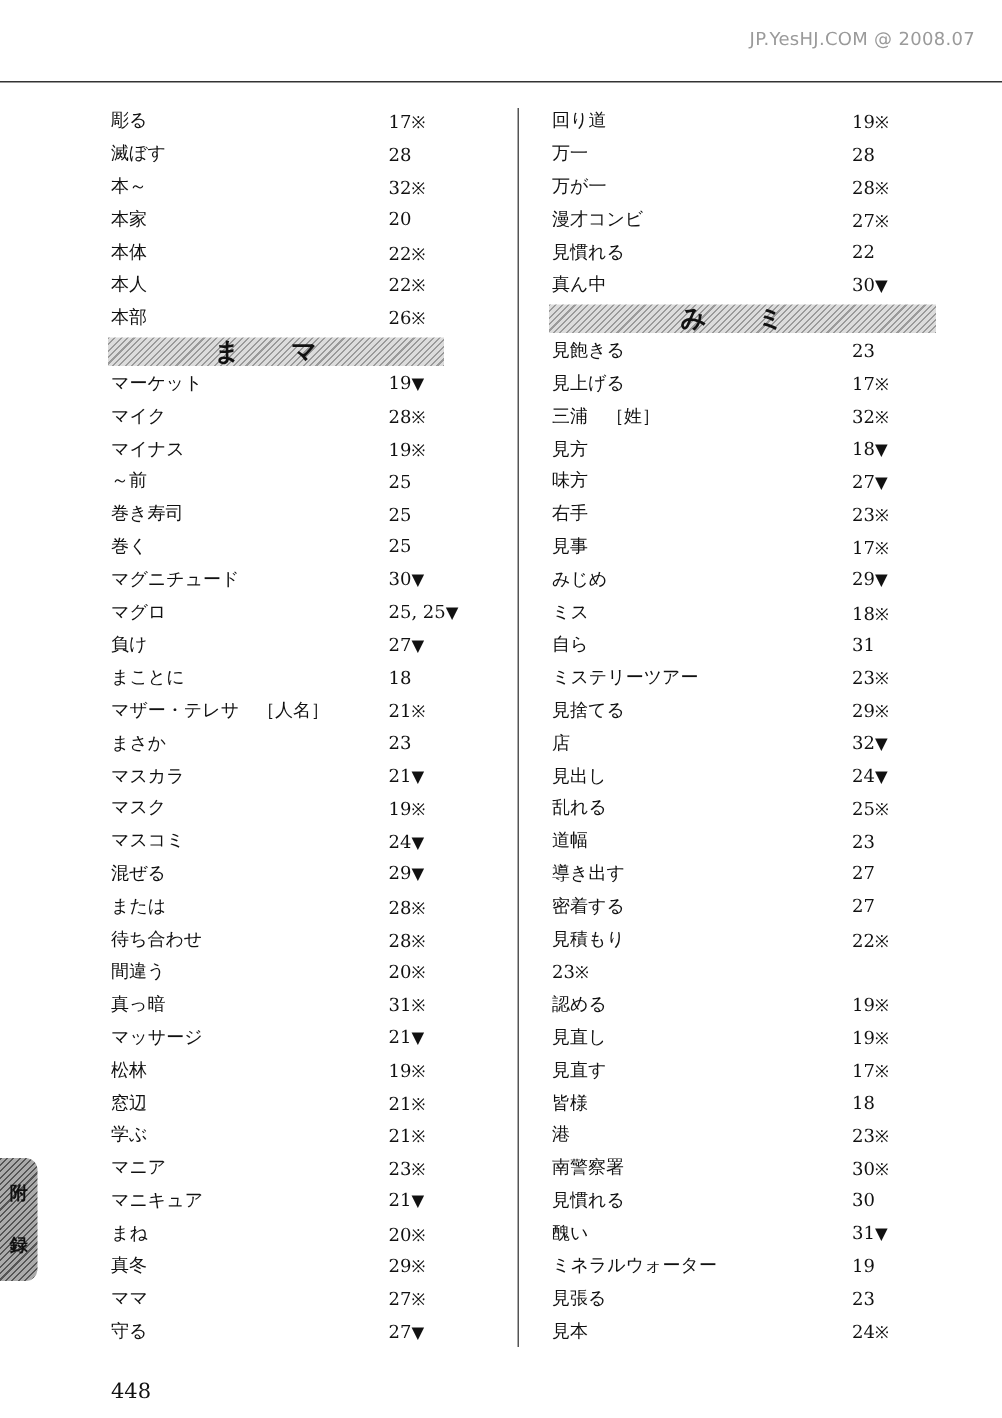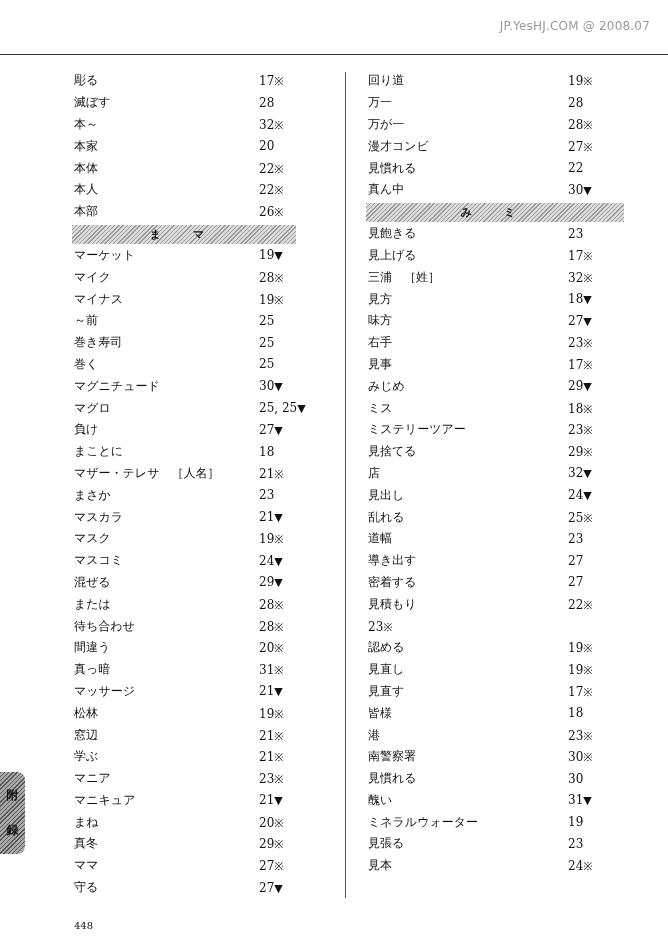"み ミ" .section-head { font-size: 11px -> 17px }
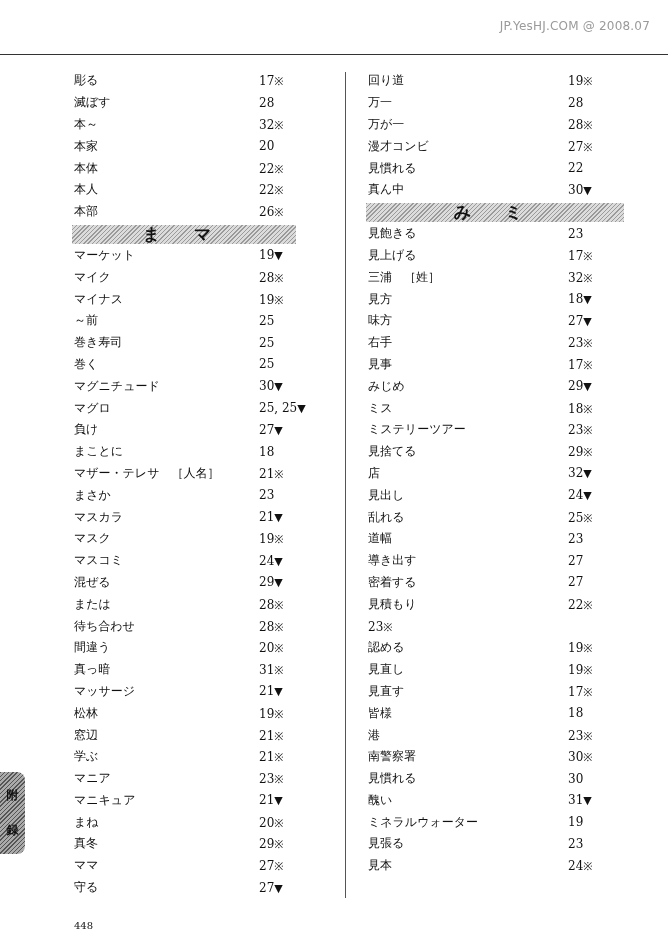"自ら" div.row { html: none -> <div> <span>自ら</span> <span><span>31</span><span></span></span> </div> }
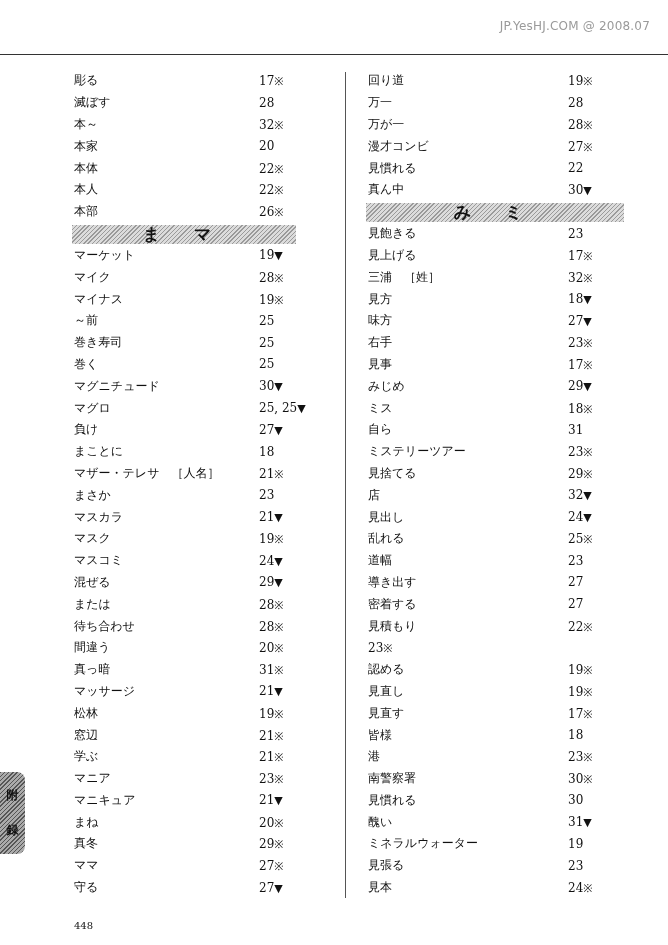"448" .page-number { font-size: 10px -> 14px }
